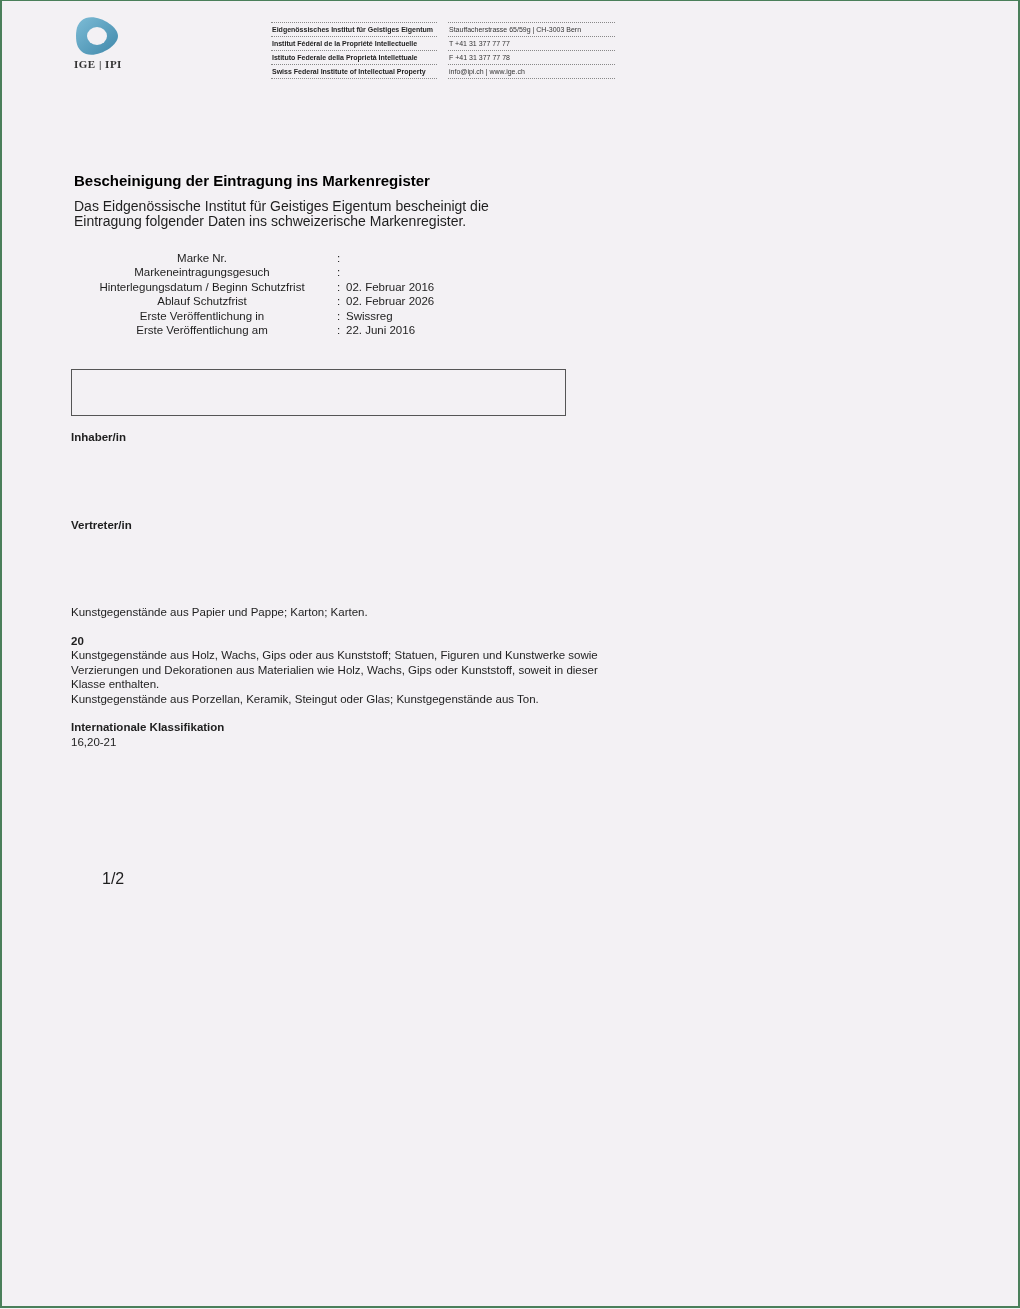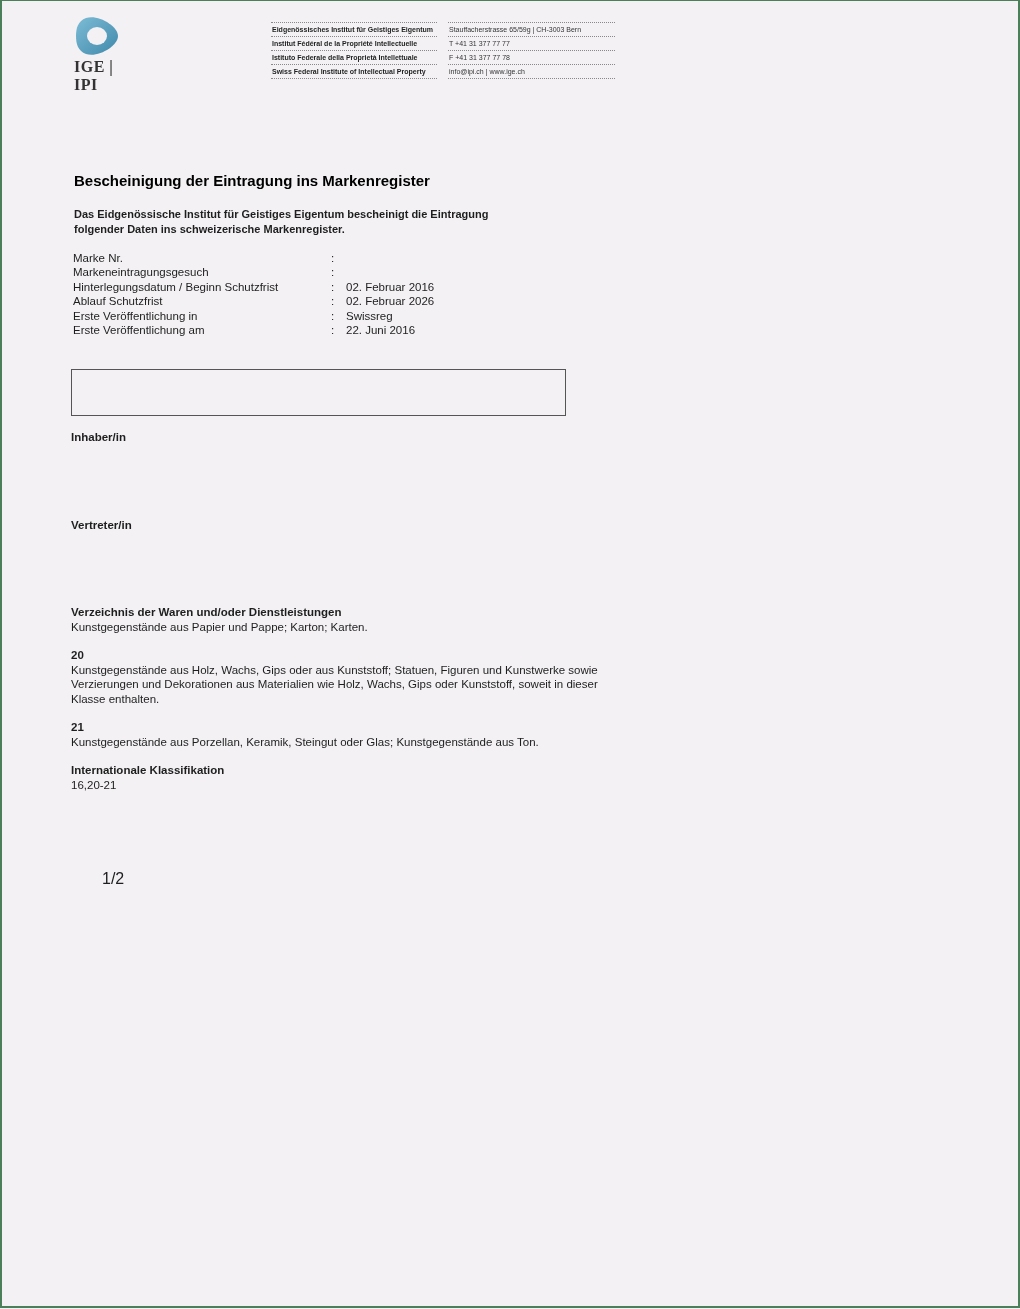"IGE | IPI" .logo-text { font-size: 16px -> 11px }
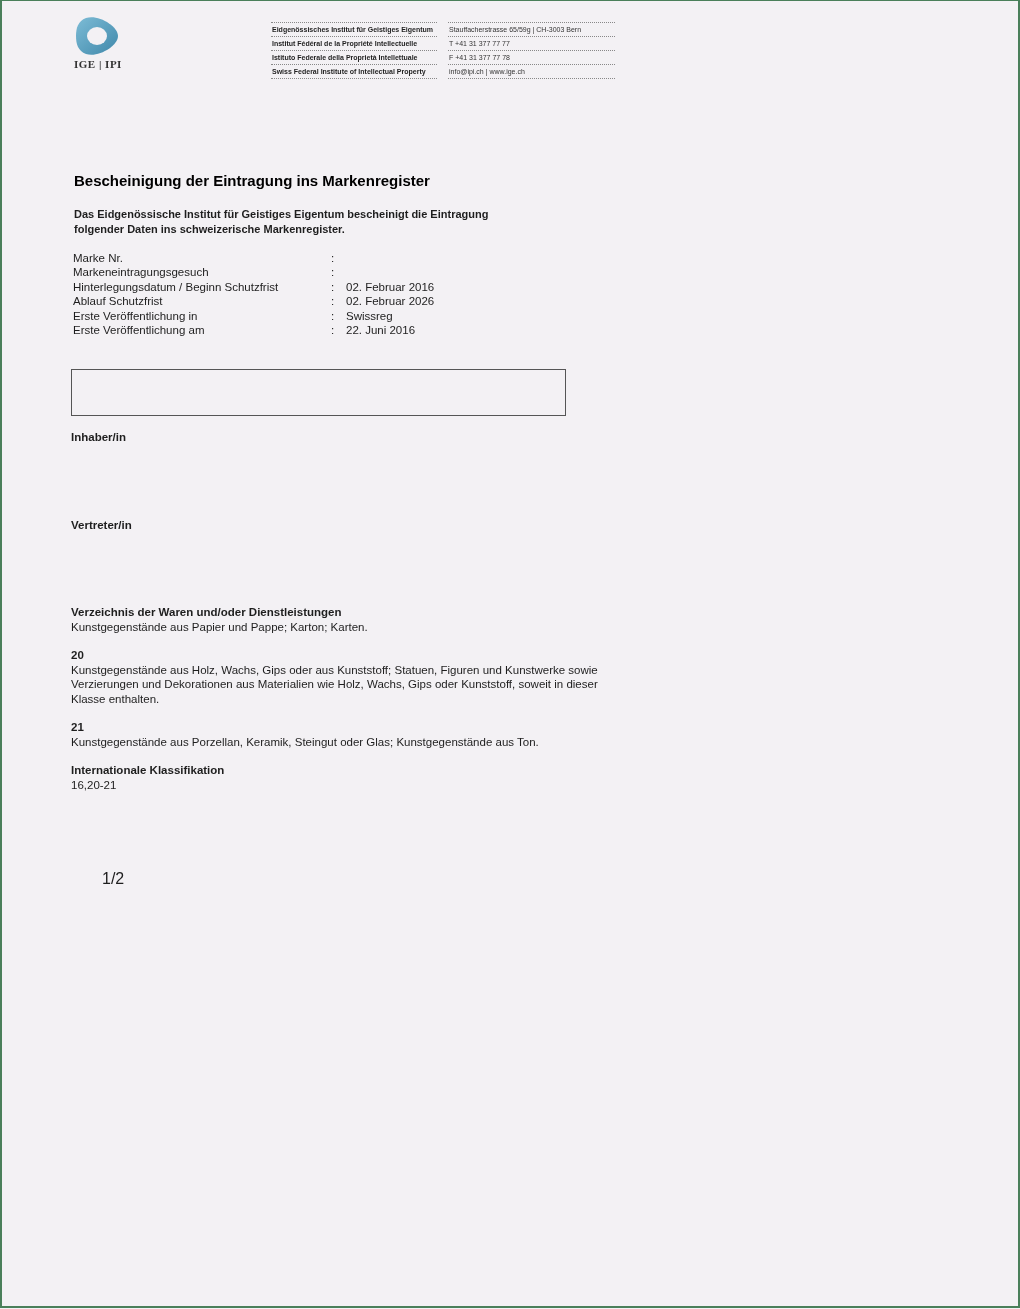"Das Eidgenössische Institut für" .intro { font-size: 11px -> 14px; font-weight: bold -> none; top: 207px -> 199px }
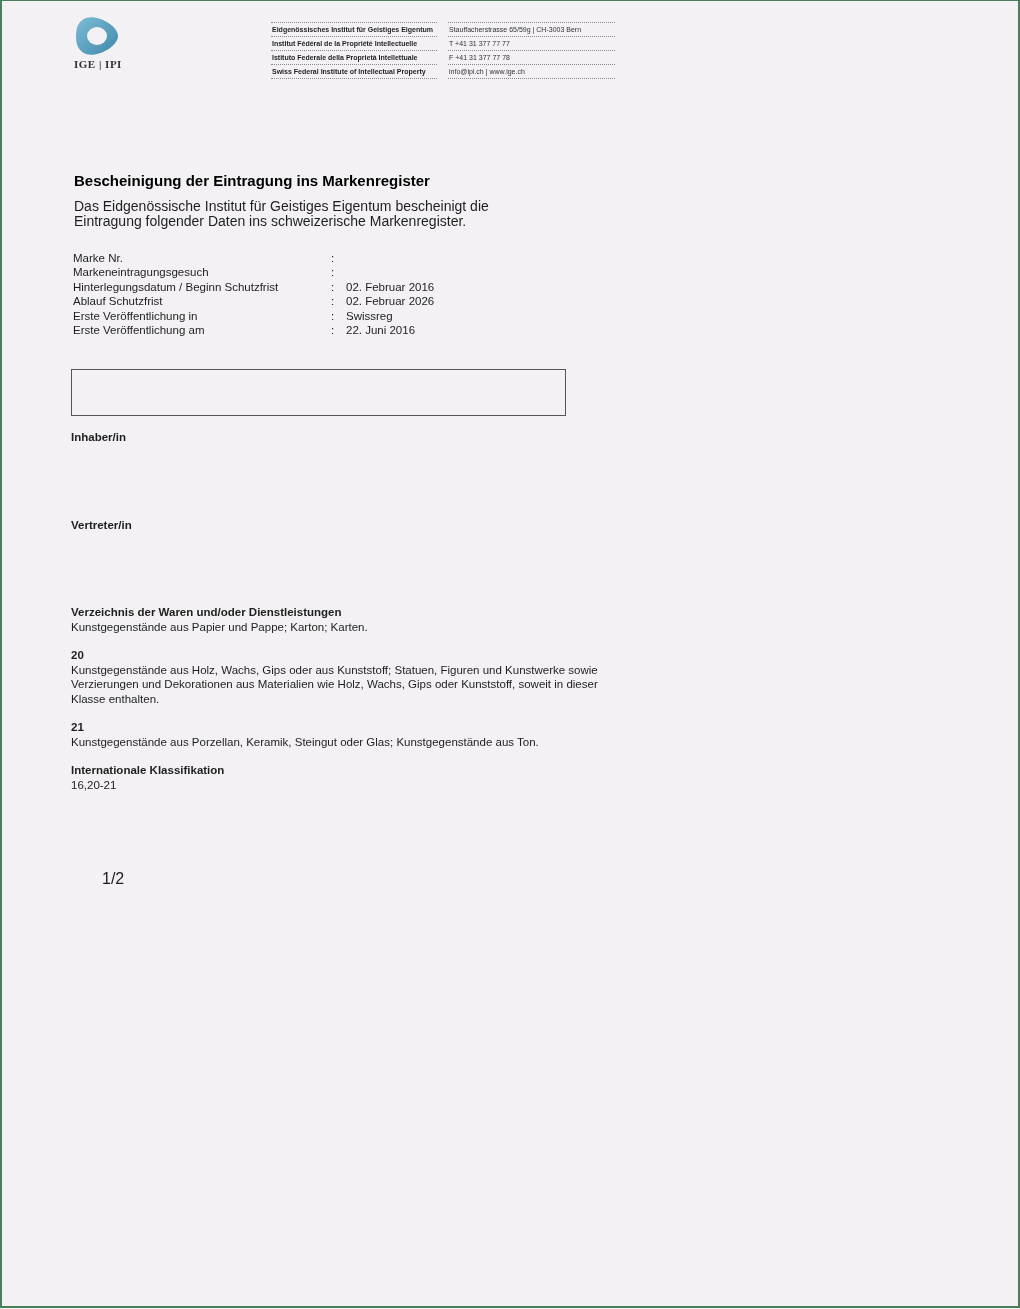"Marke Nr." .fields { text-align: none -> center }
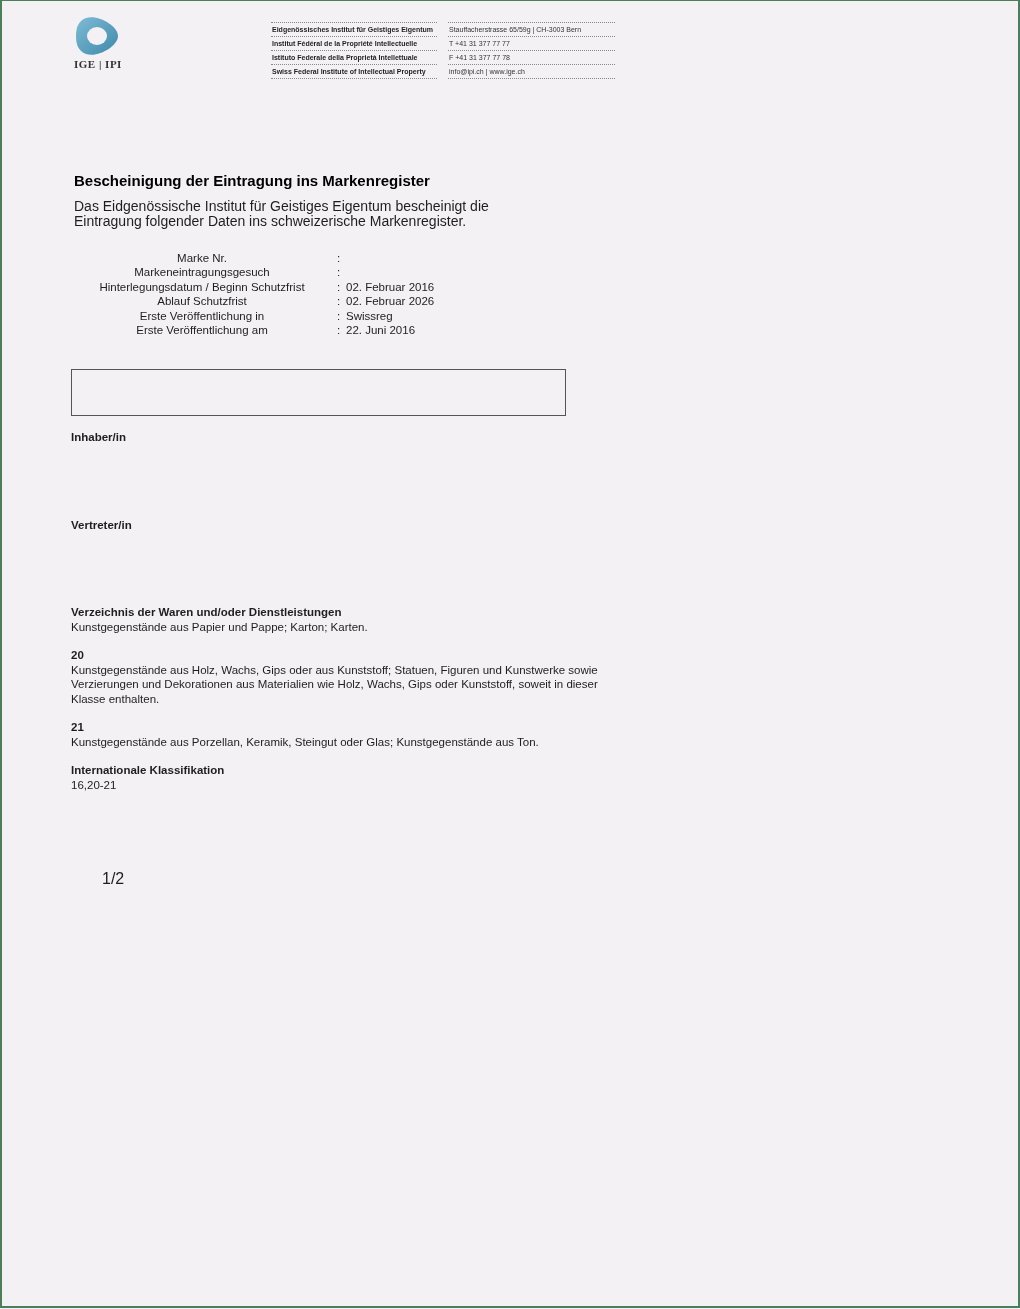"Verzeichnis der Waren und/oder" p.bold { html: <p>Verzeichnis der Waren und/oder Dienstleistungen</p> -> none }
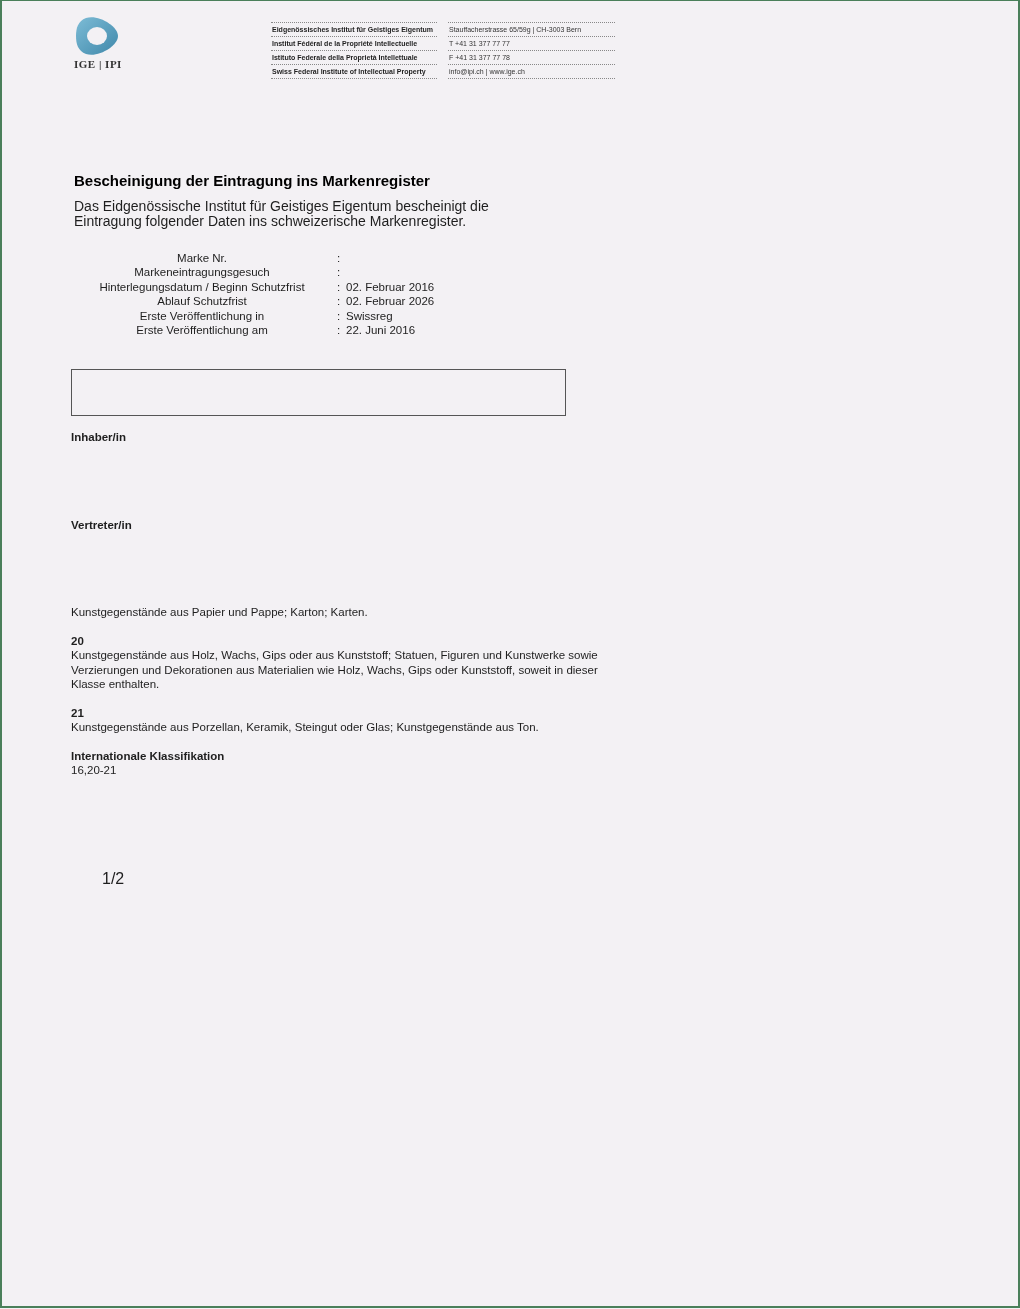"21" p.bold { html: <p>21</p> -> none }
